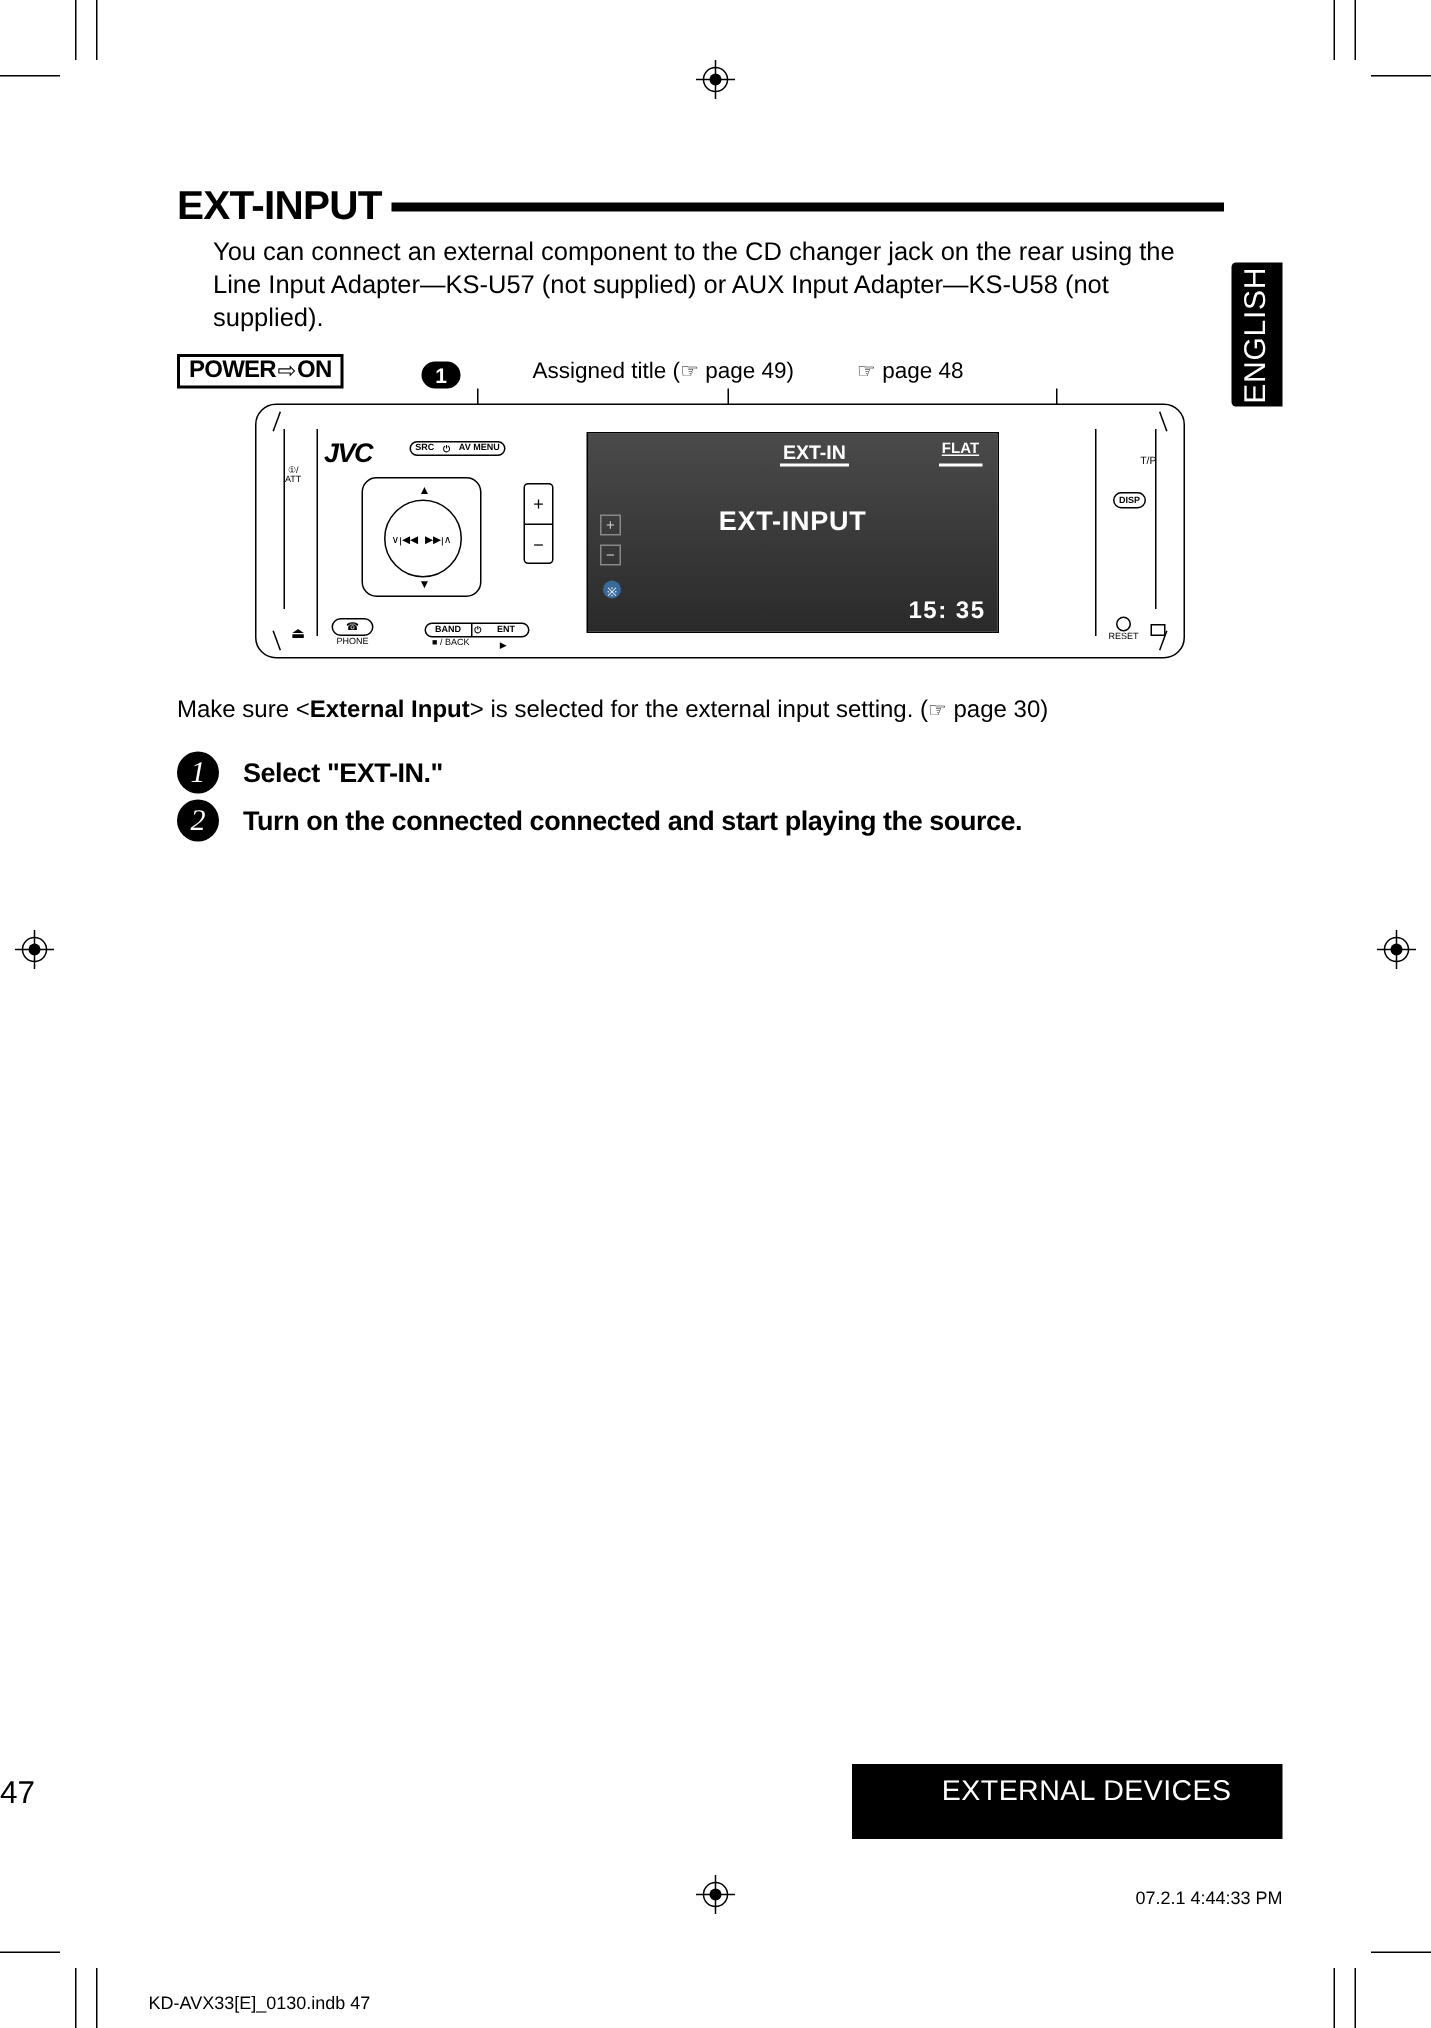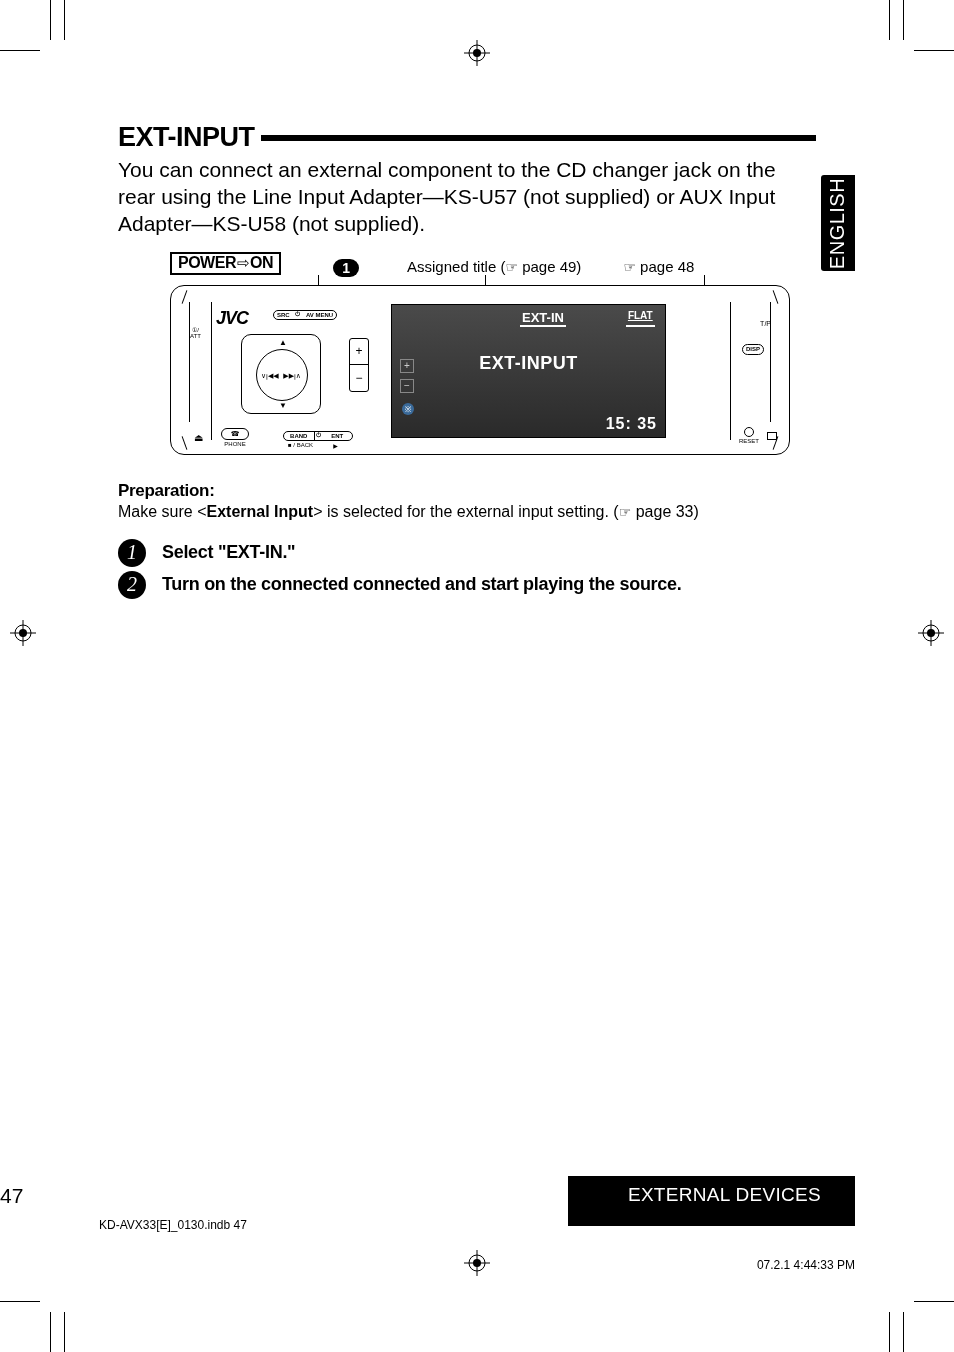"You can connect an external" .intro { font-size: 21px -> 17px; margin-left: none -> 24px }
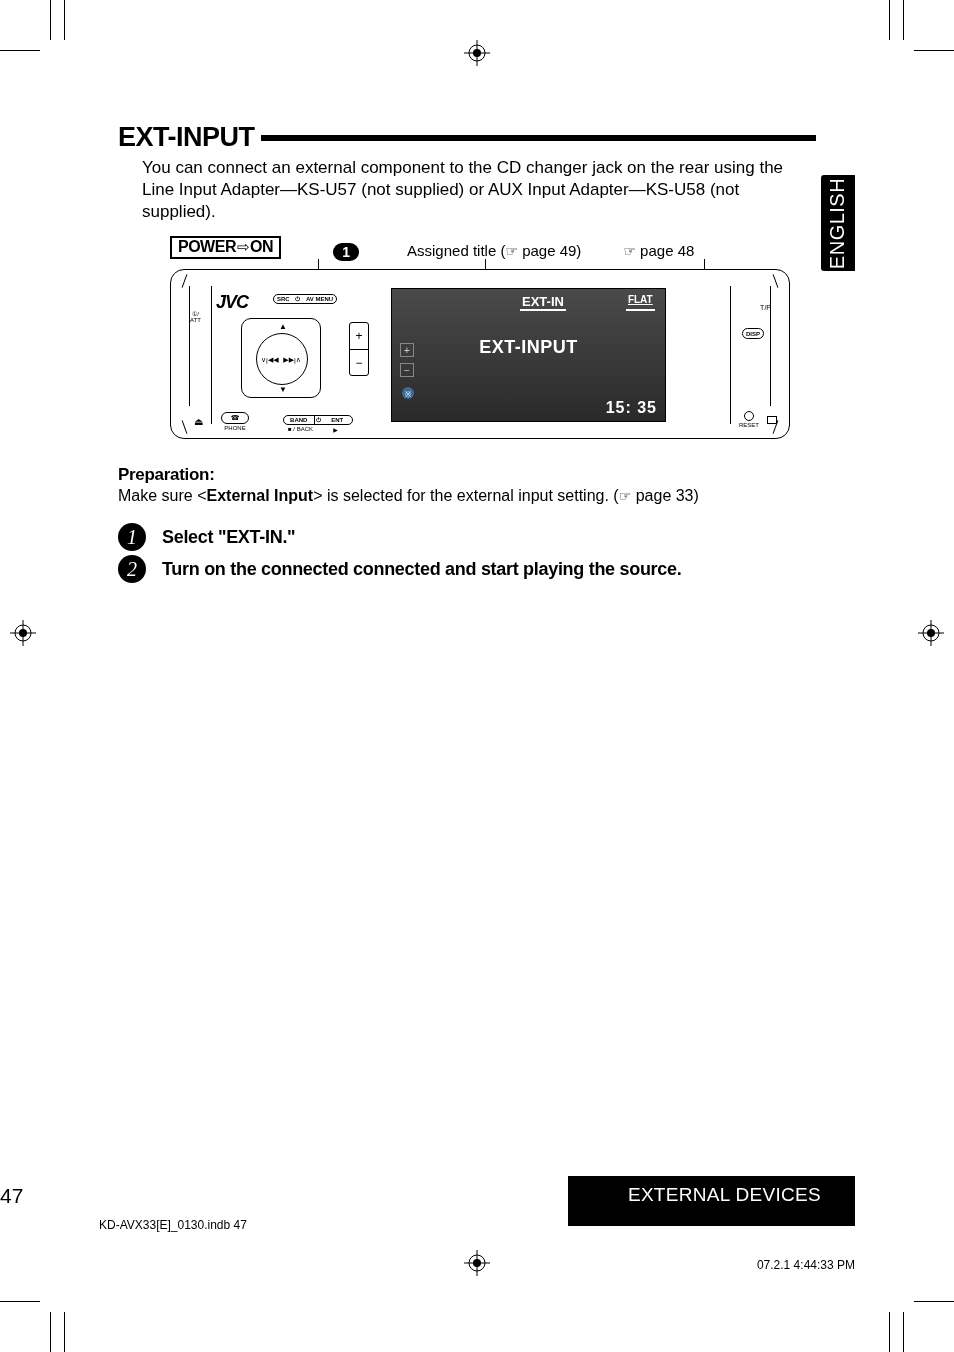"POWER" .diagram-row { align-items: flex-end -> center; margin-left: 52px -> none }
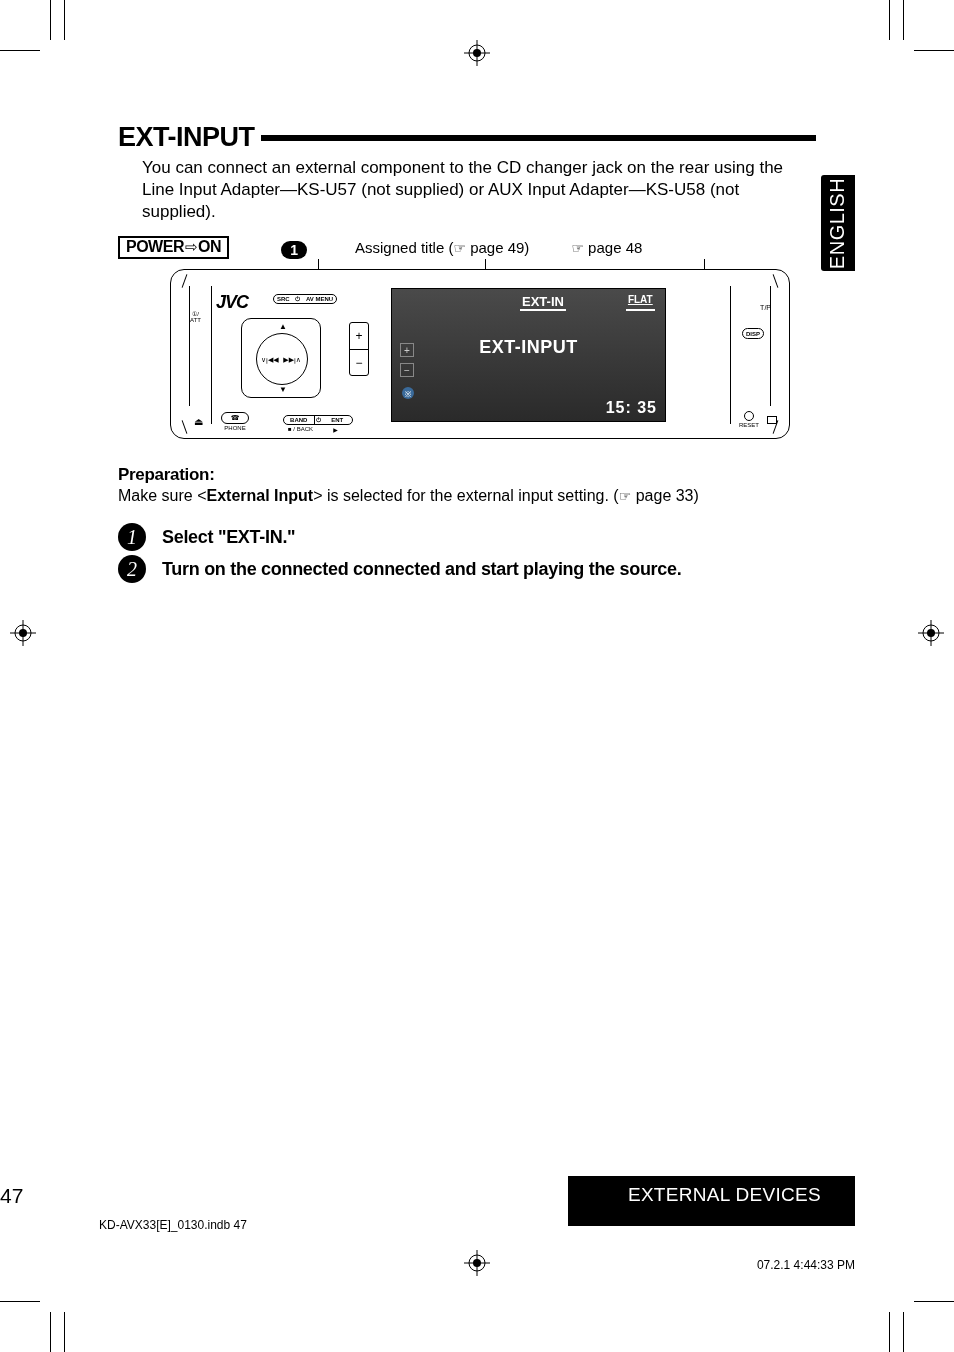"Preparation:" div.prep-h { html: <div>Preparation:</div> -> none }
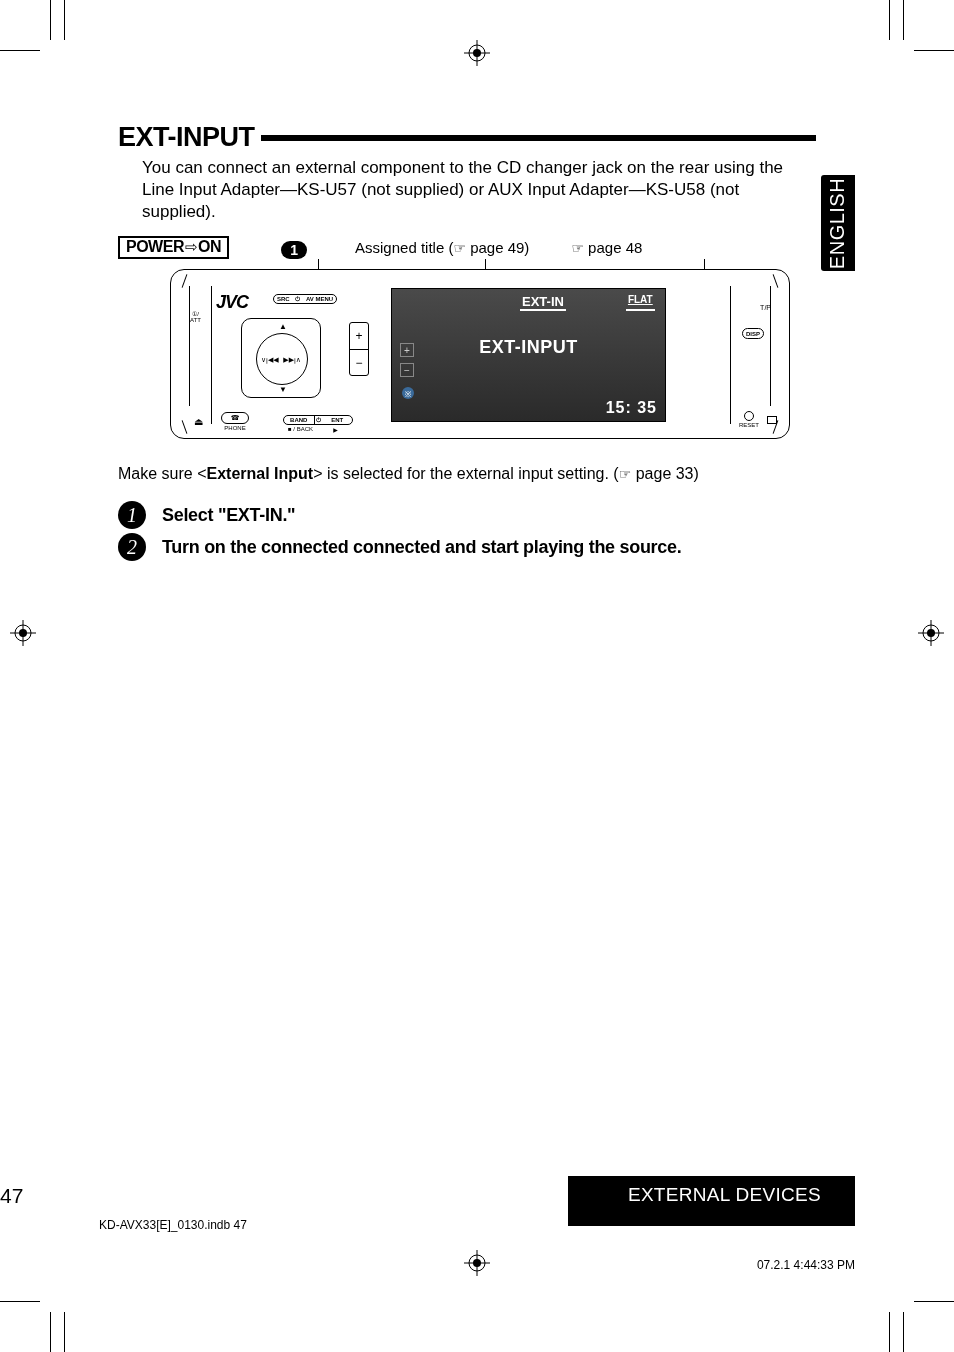"page 33)" span { text: 33 -> 30 }
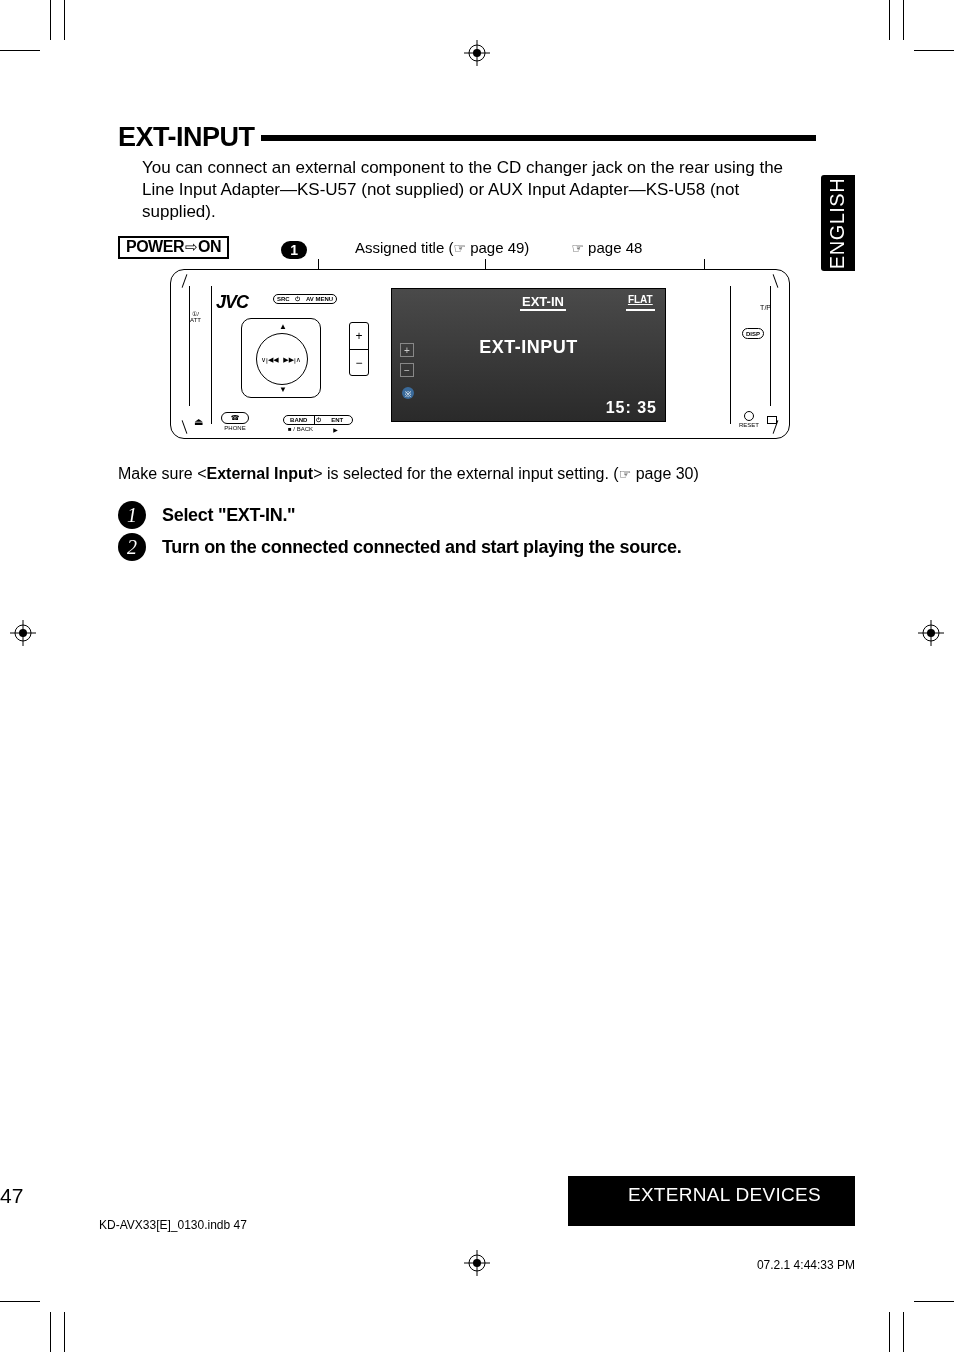"KD-AVX33[E]_0130.indb 47" .footer-indb { top: 1218px -> 1328px }
